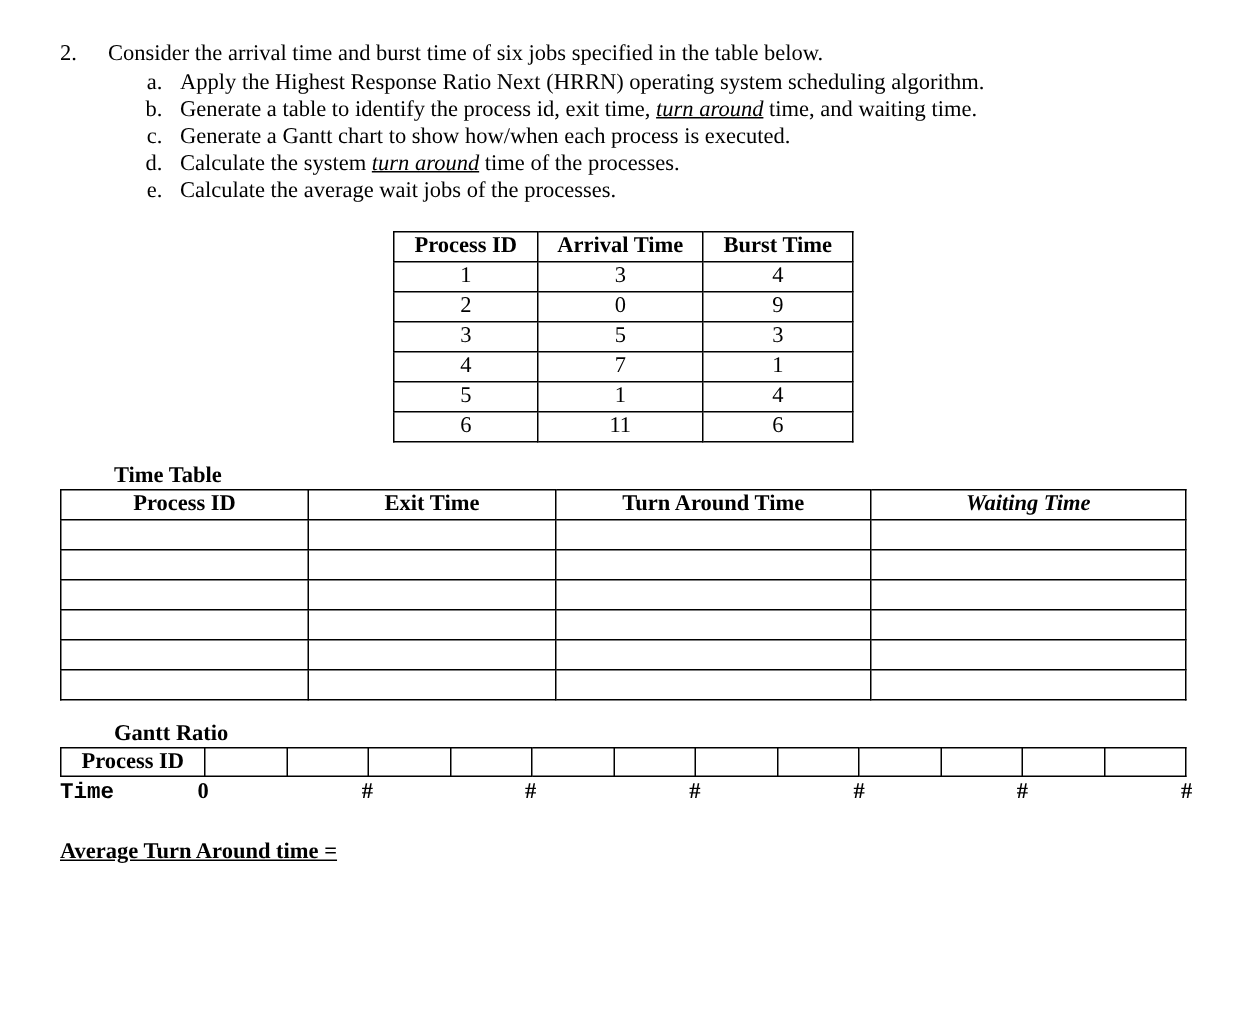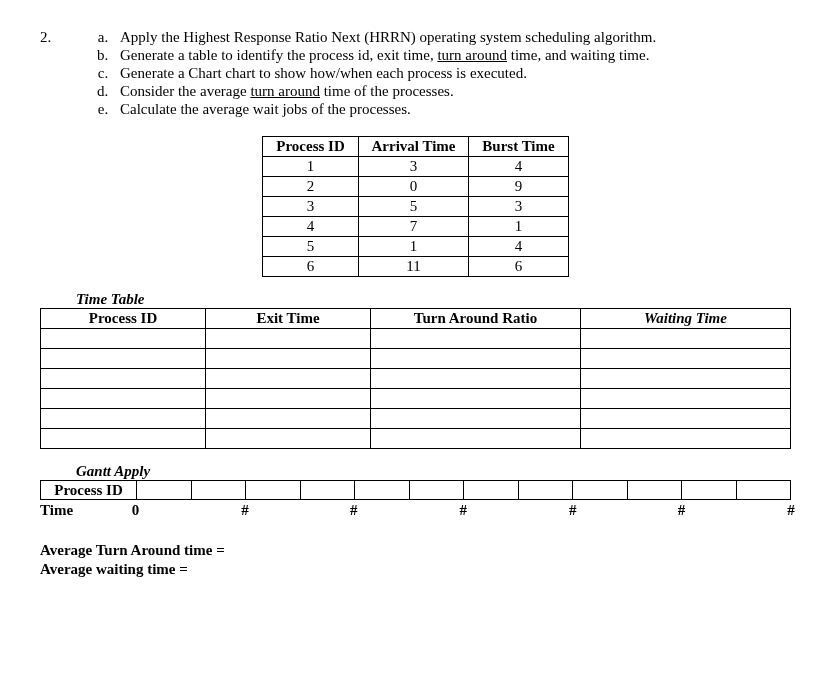"Consider the arrival time and" p.question-intro { html: none -> <p>Consider the arrival time and burst time of six jobs specified in the table below.</p> }
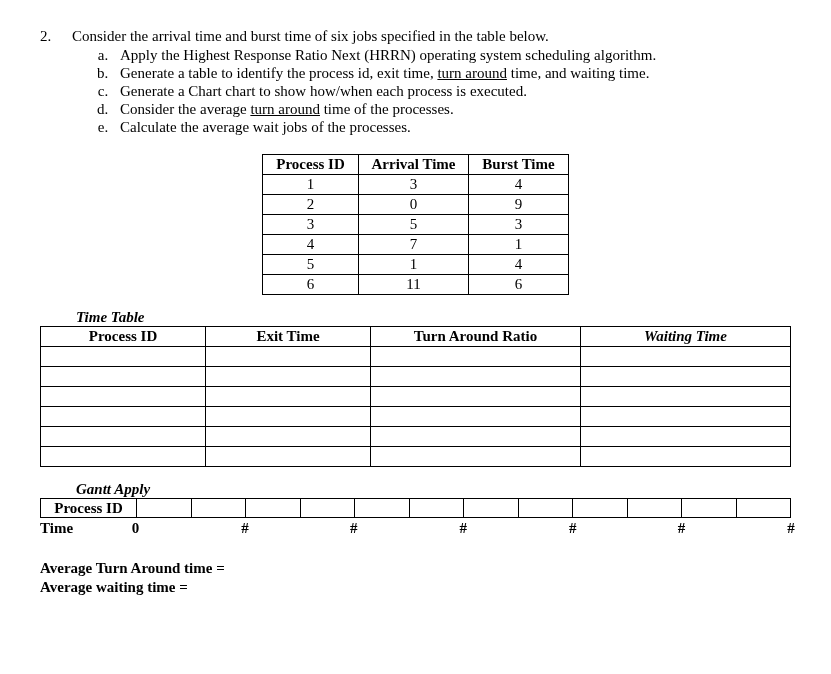"turn around" .underline { font-style: none -> italic }
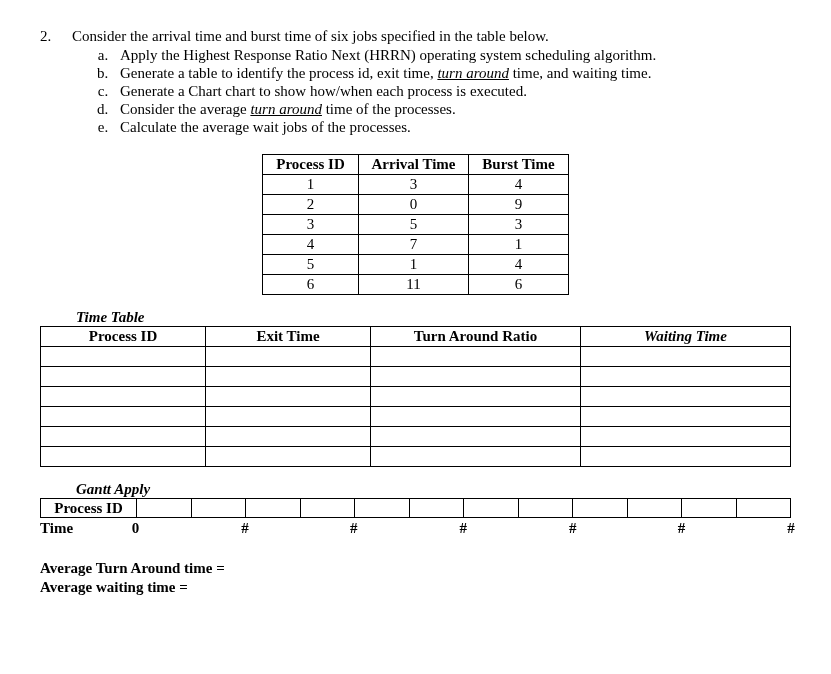"Generate a Chart chart to" span { text: Chart -> Gantt }
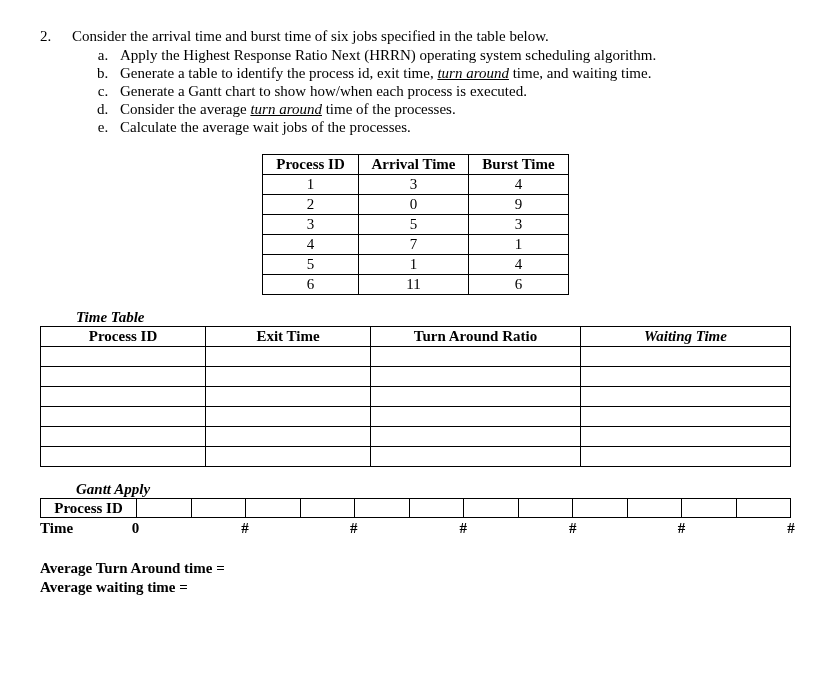"Consider the average" span { text: Consider the average -> Calculate the system }
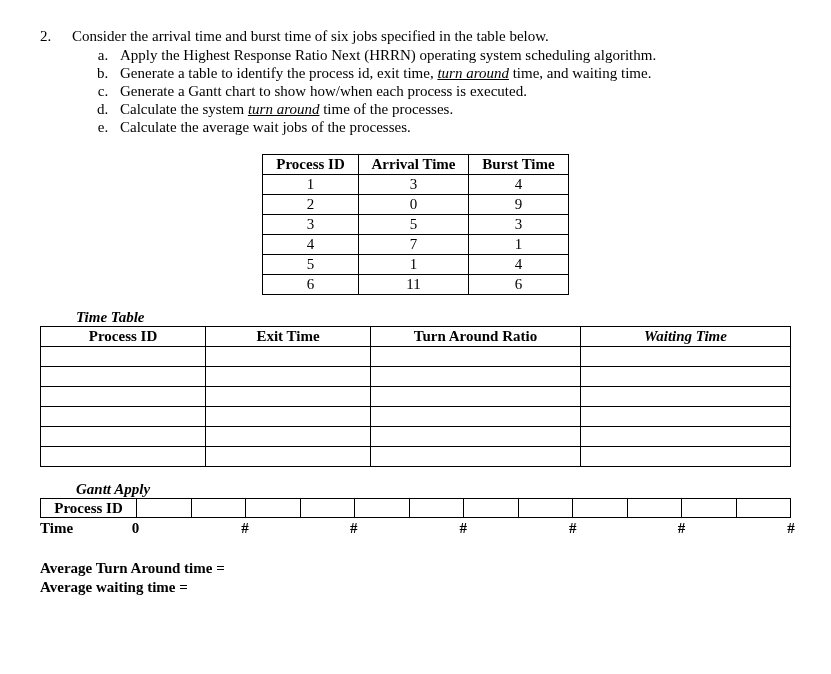"Time Table" .section-label { font-style: italic -> none }
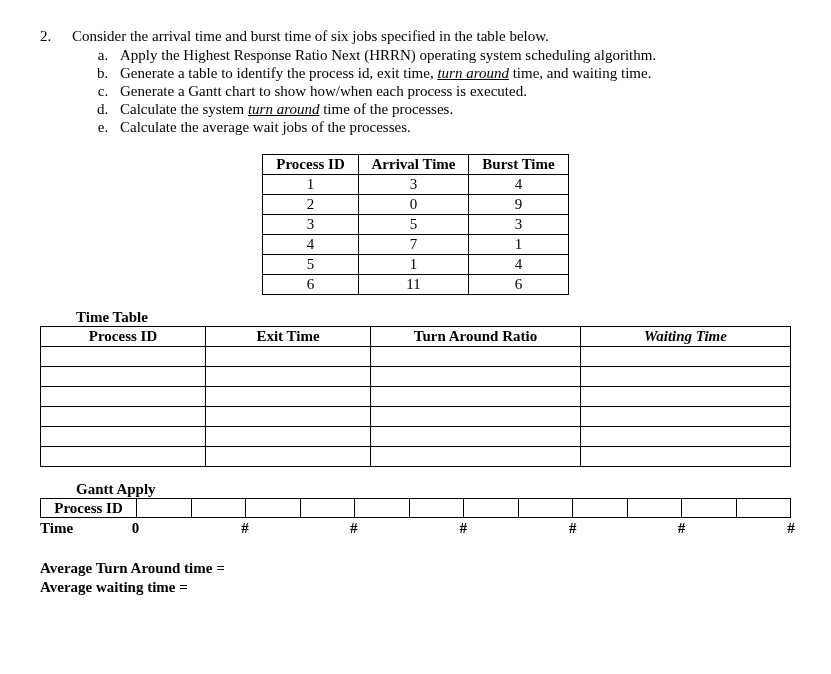"Turn Around Ratio" th { text: Ratio -> Time }
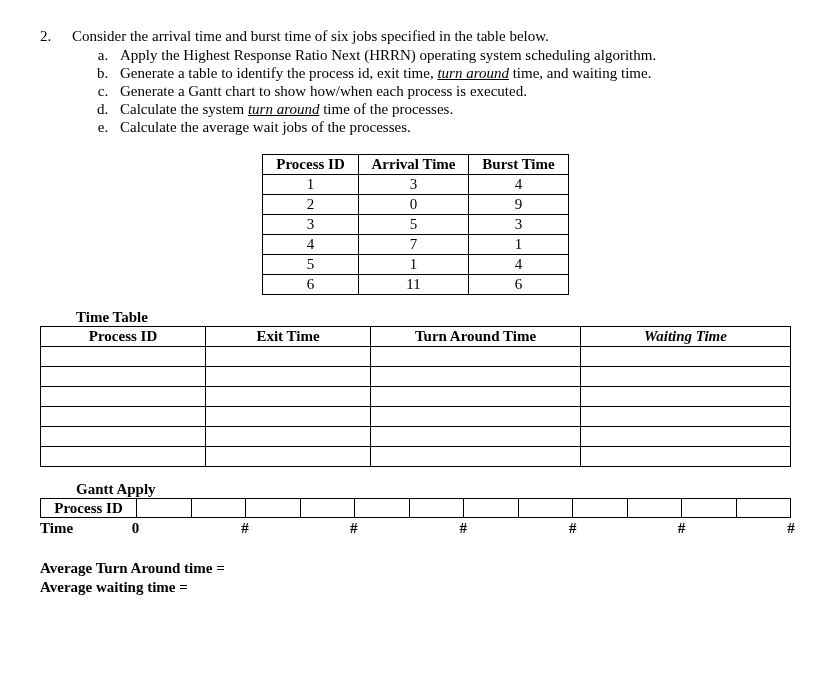"Gantt Apply" p.section-label { text: Apply -> Ratio }
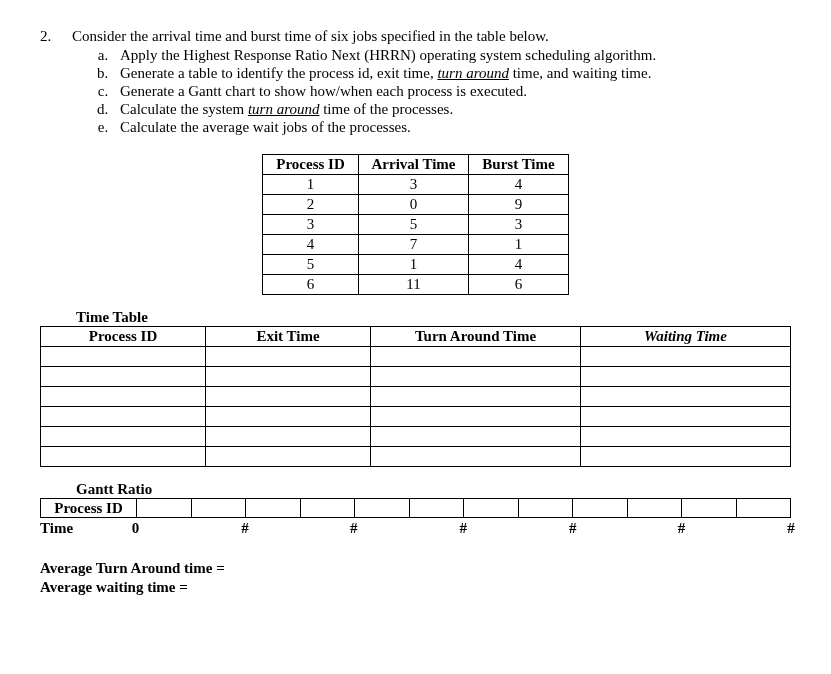"Time" .time-label { font-family: none -> Liberation Mono, monospace }
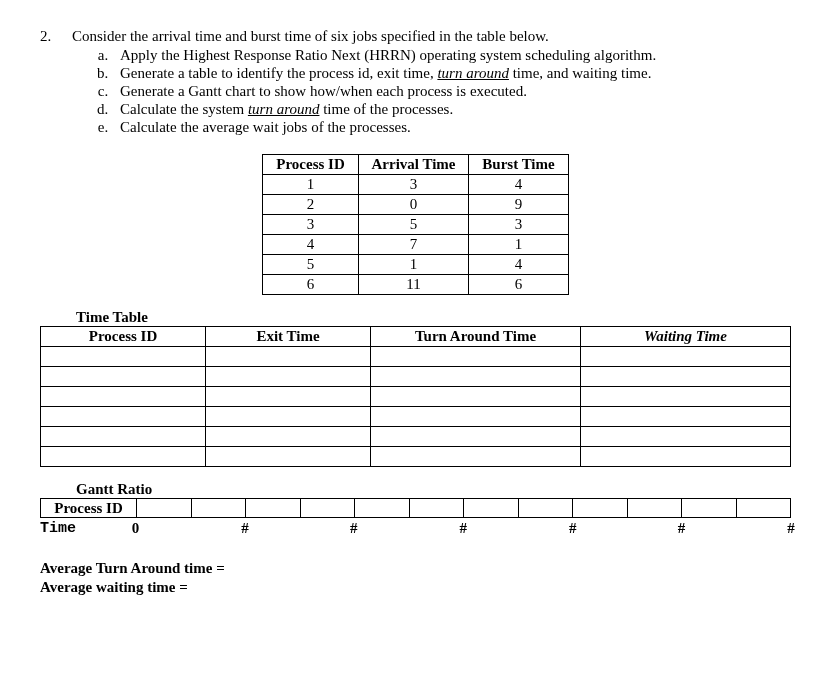"Average Turn Around time =" .averages { text-decoration: none -> underline }
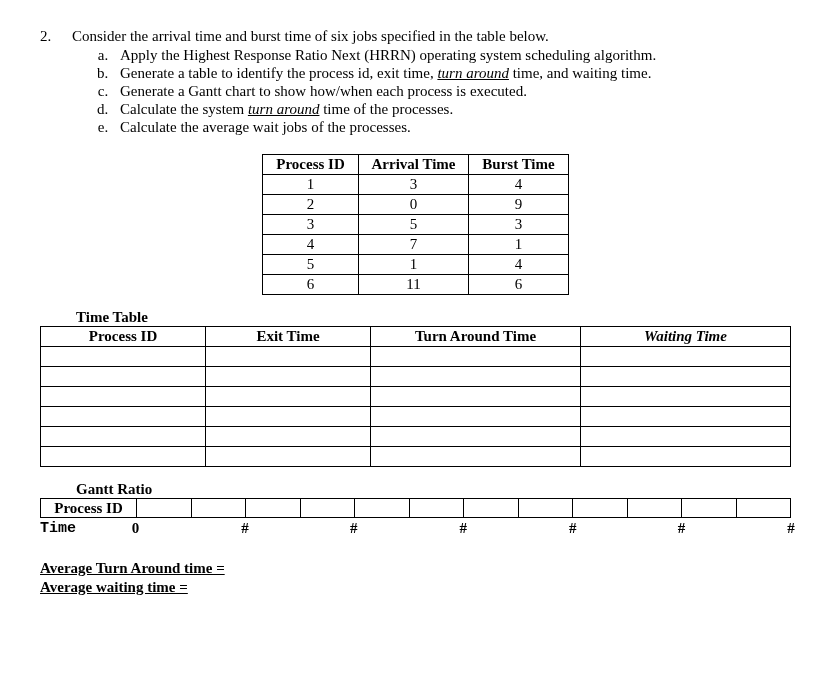"Average waiting time =" p { html: <p>Average waiting time =</p> -> none }
